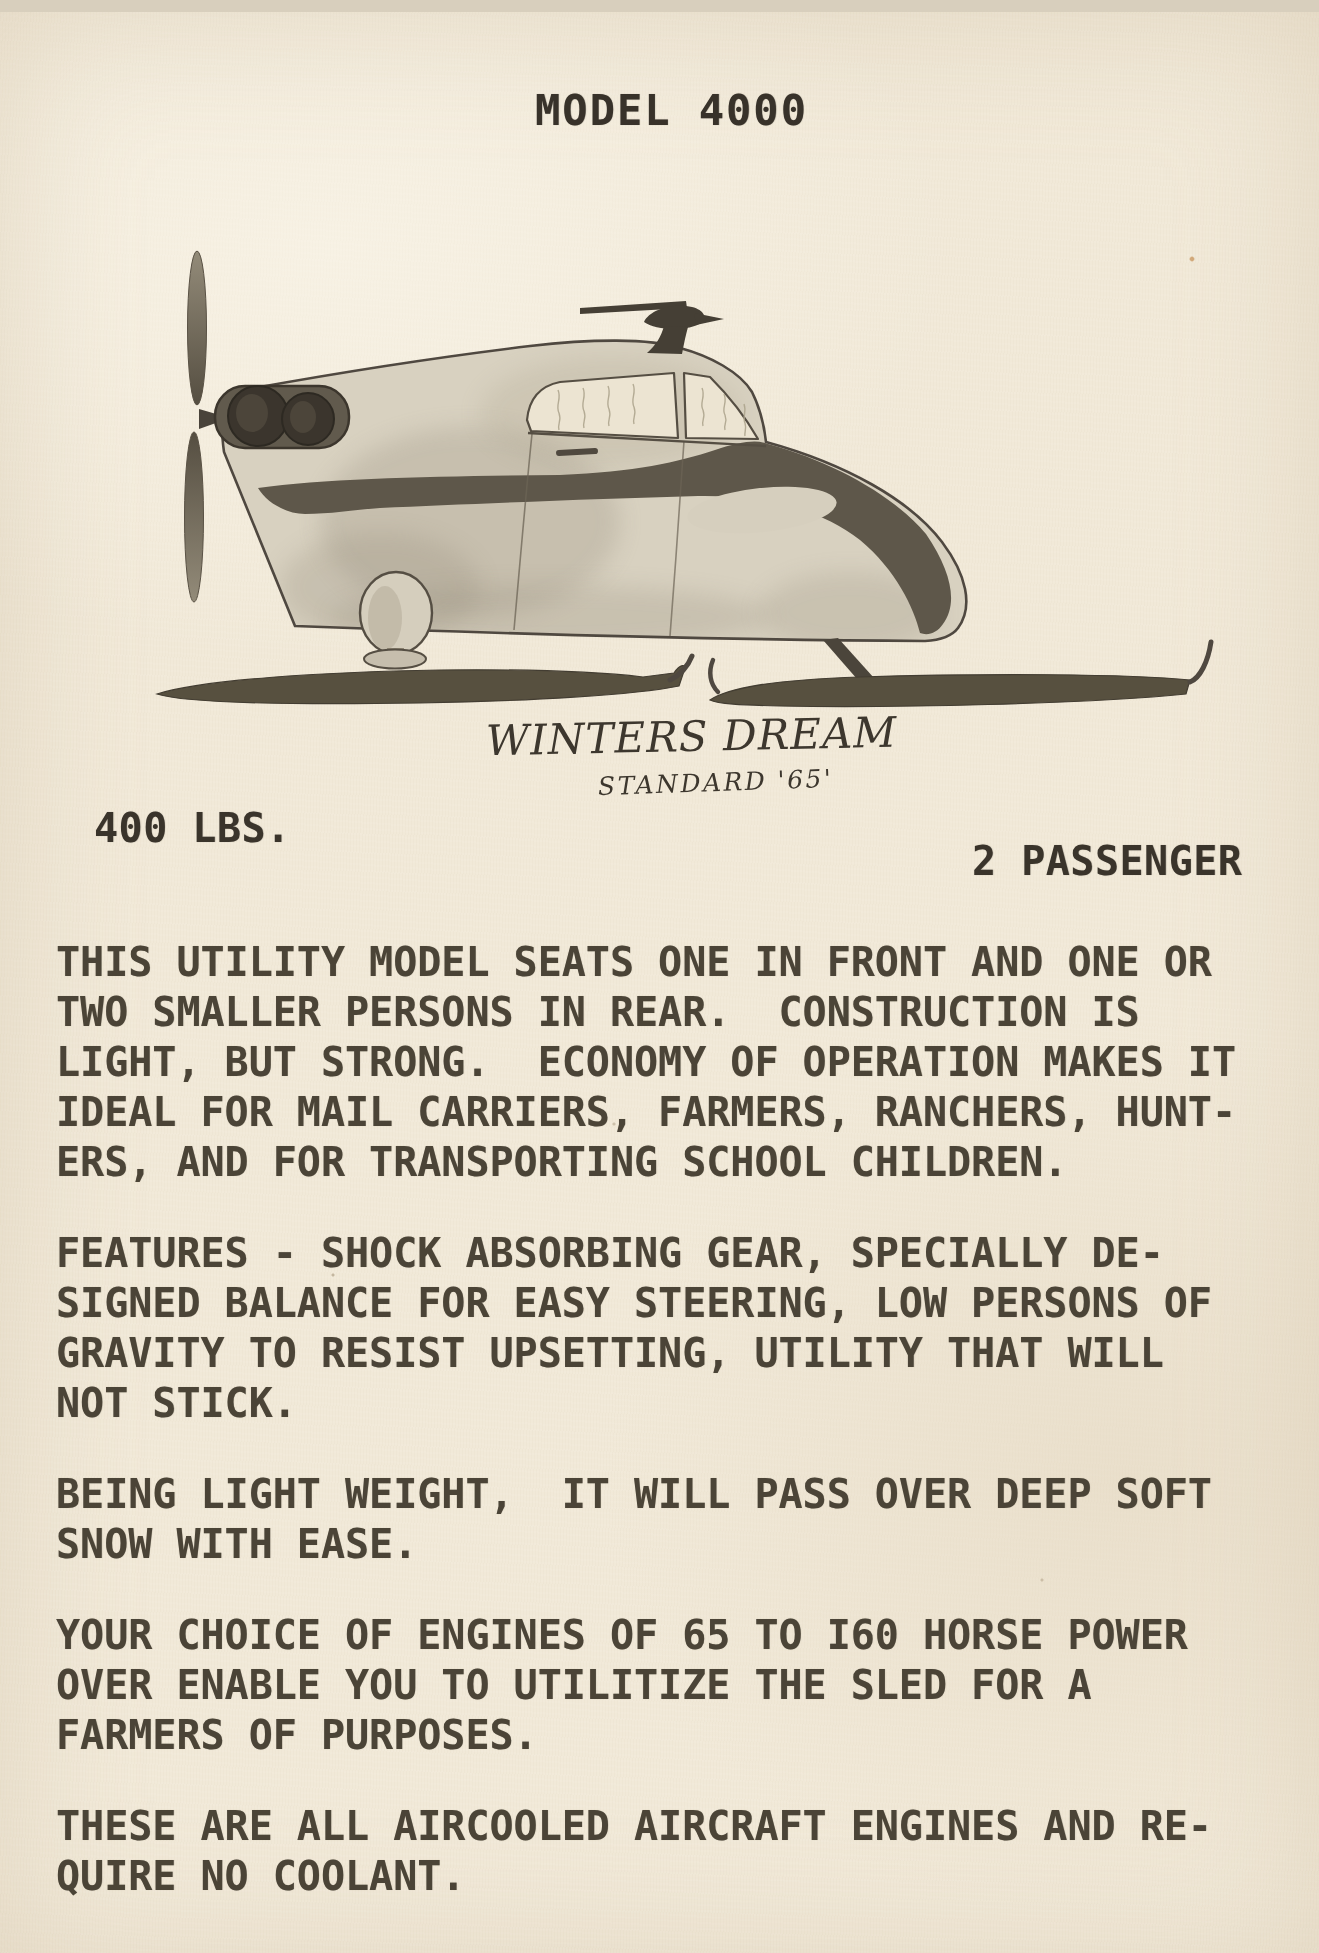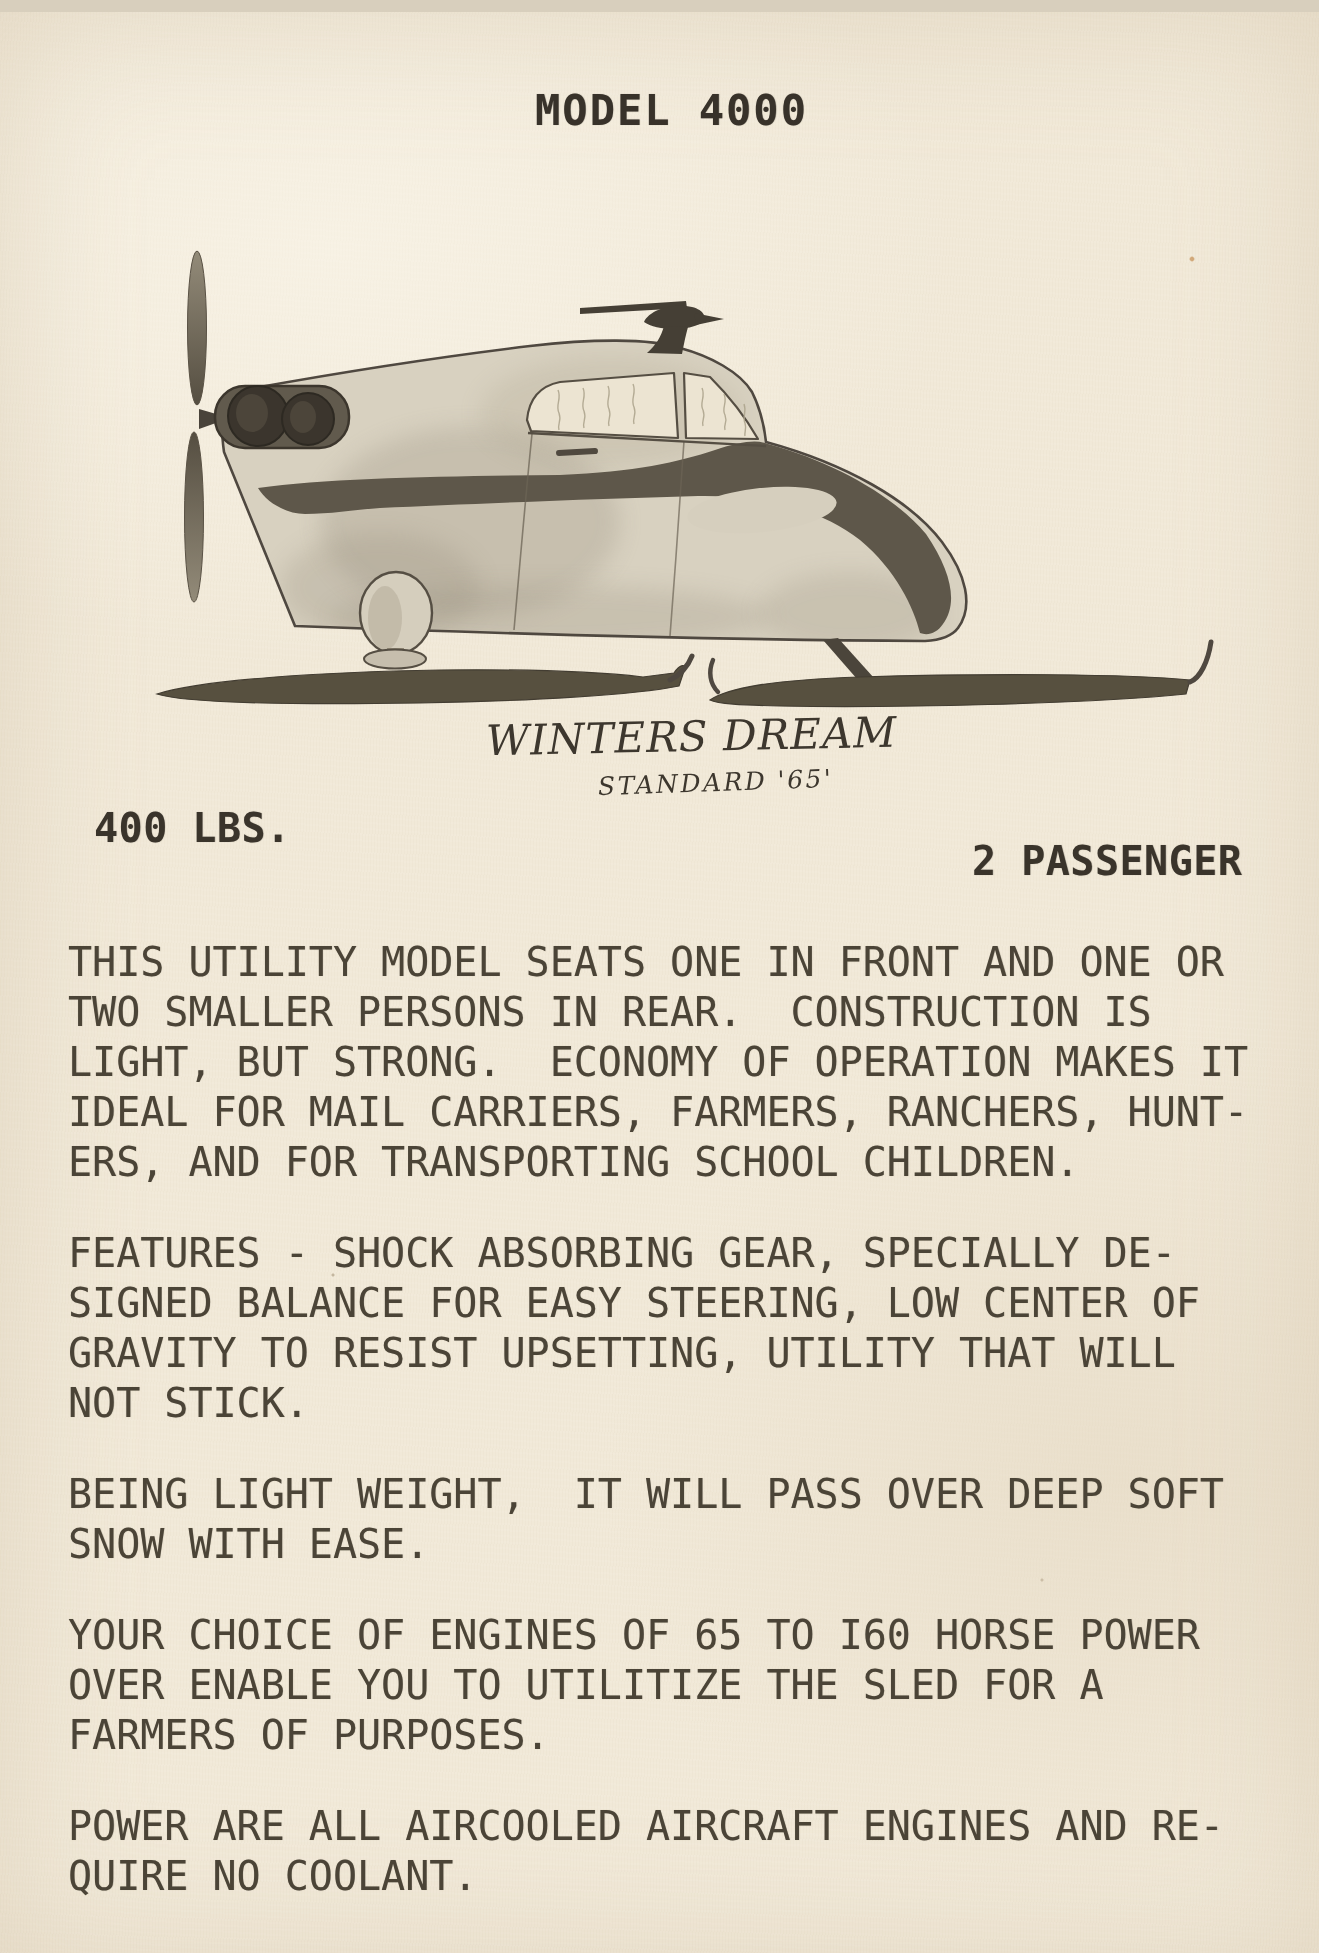"THIS UTILITY MODEL SEATS ONE" .copy { font-weight: none -> bold; left: 68px -> 56px }
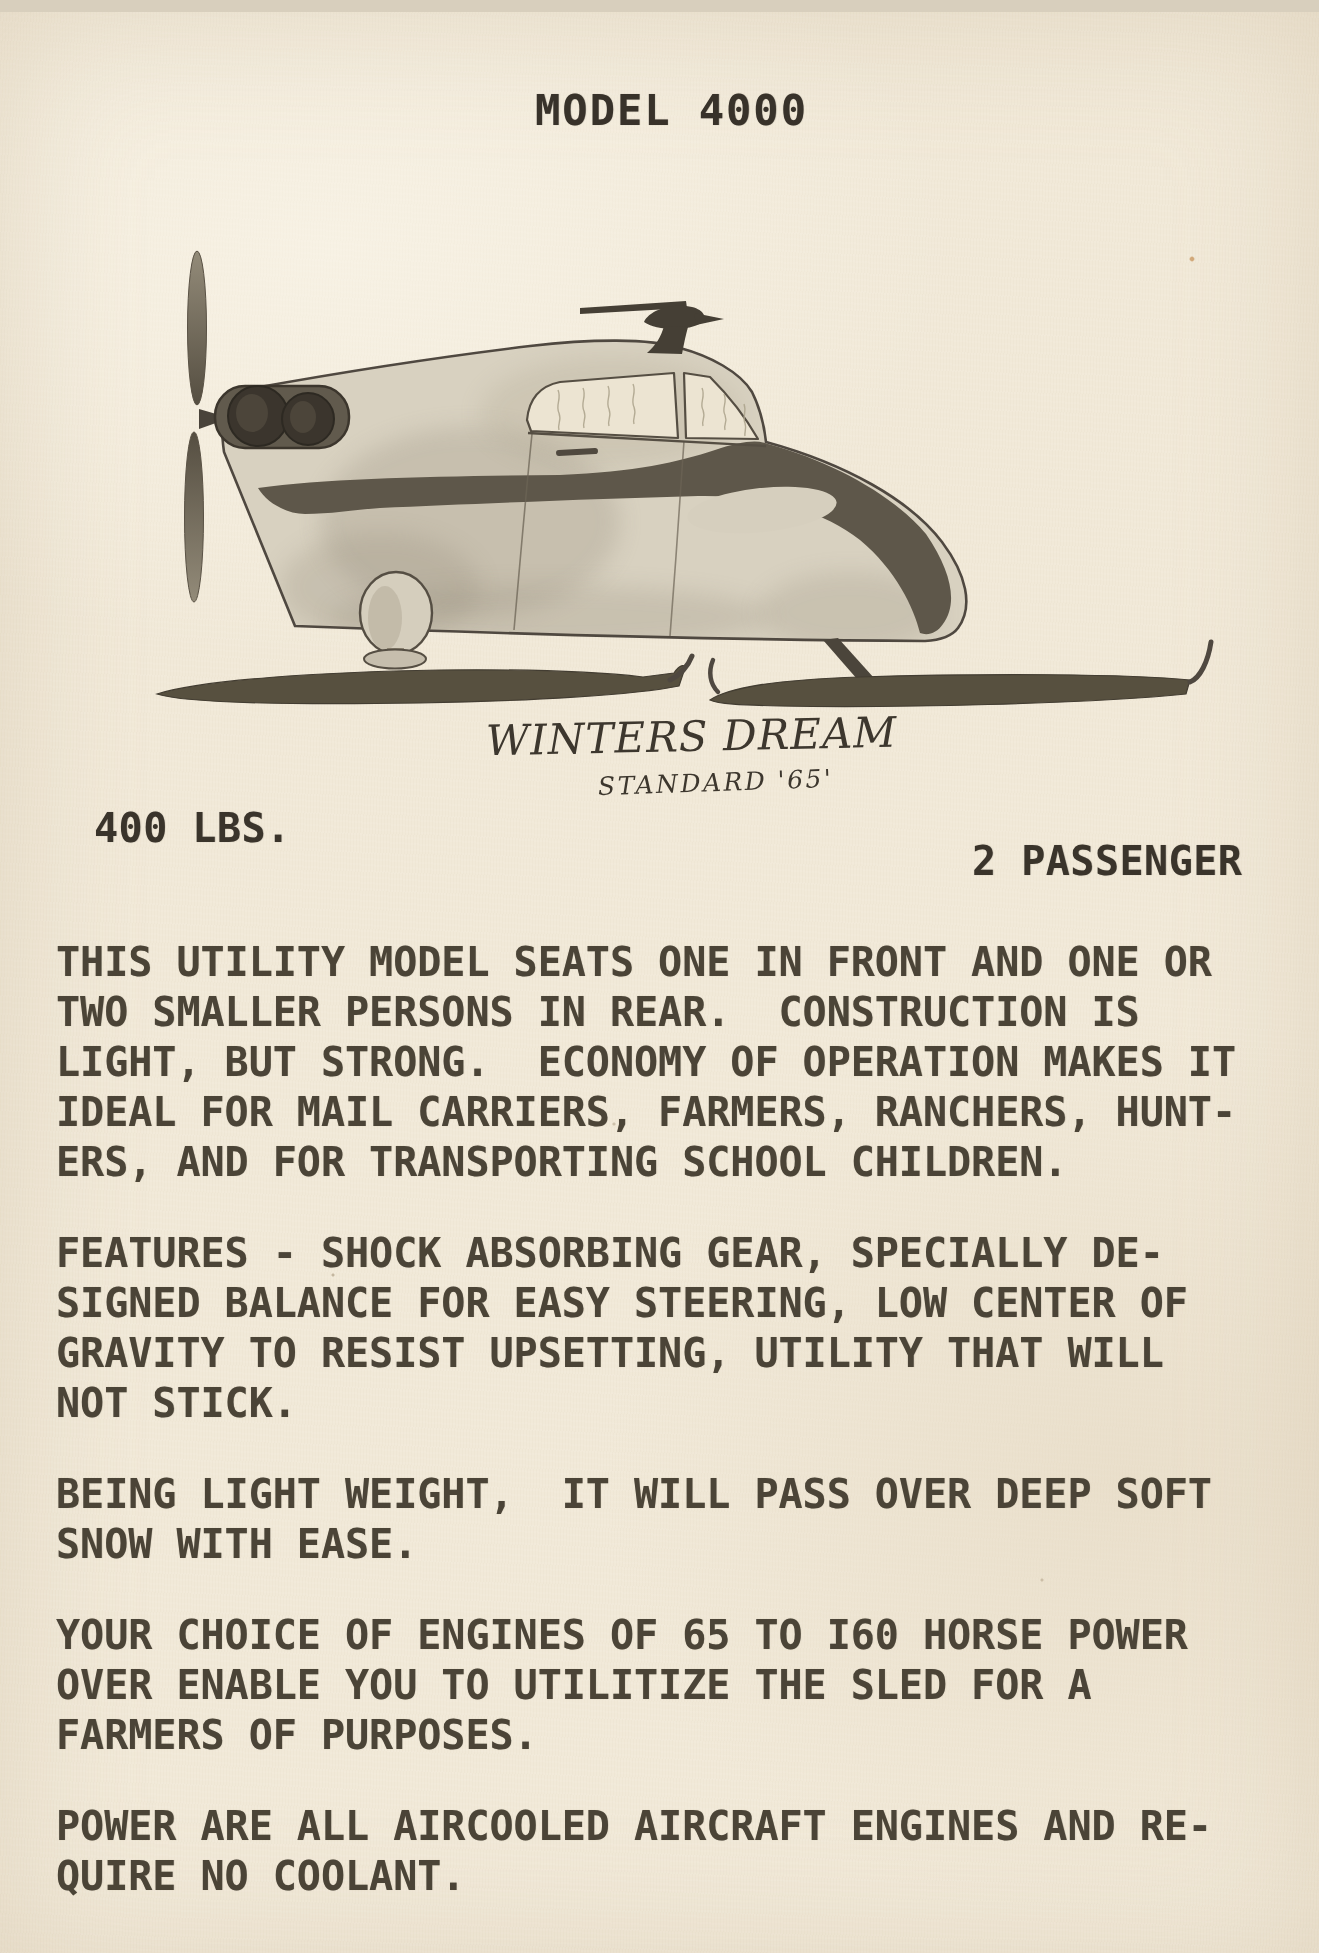"SIGNED BALANCE FOR EASY STEERING," div.tline { text: CENTER -> PERSONS }
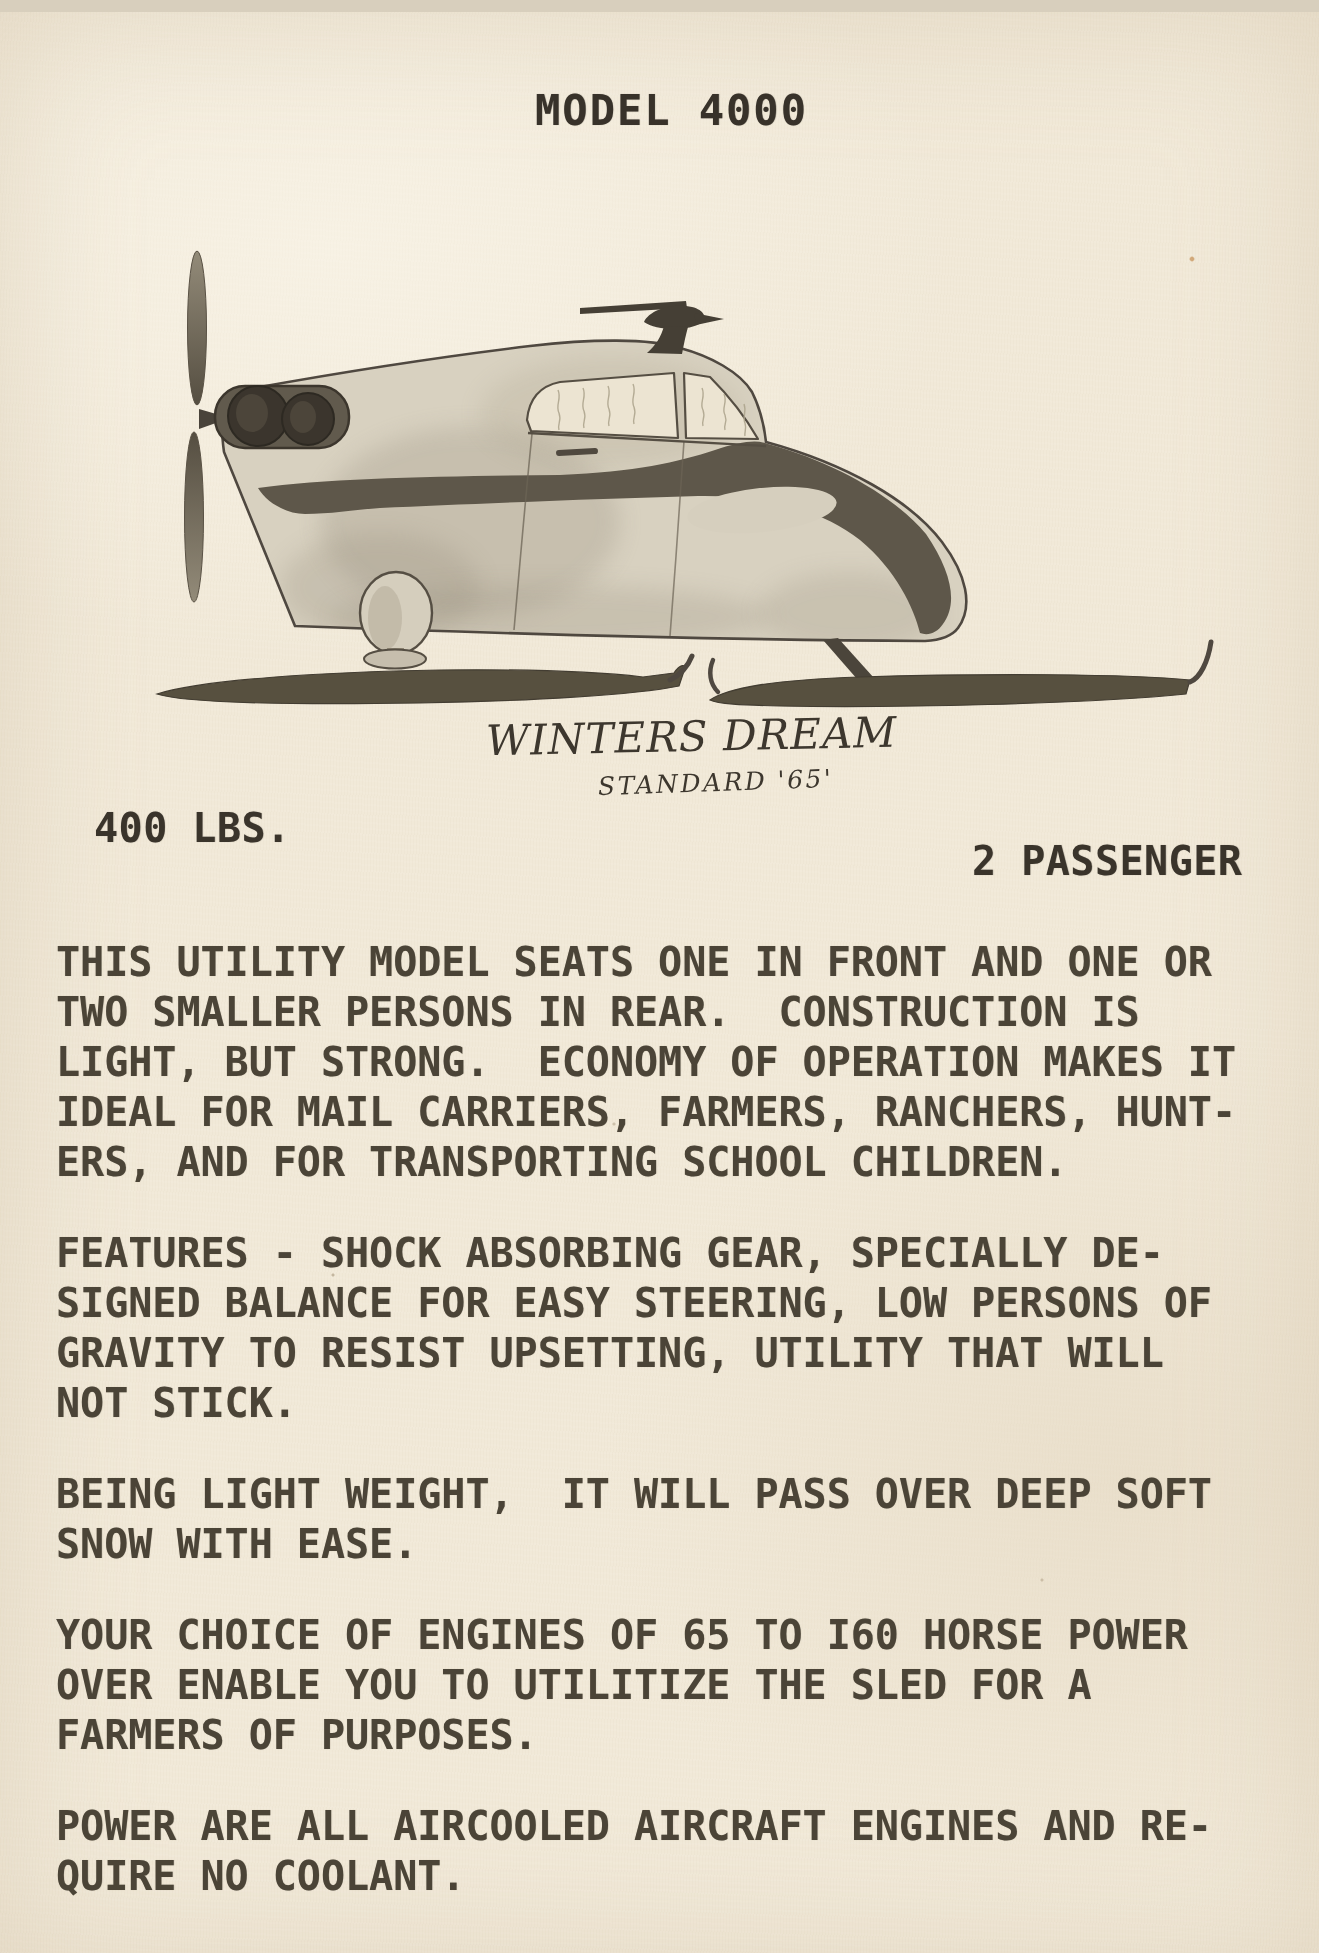"POWER ARE ALL AIRCOOLED AIRCRAFT" div.tline { text: POWER -> THESE }
